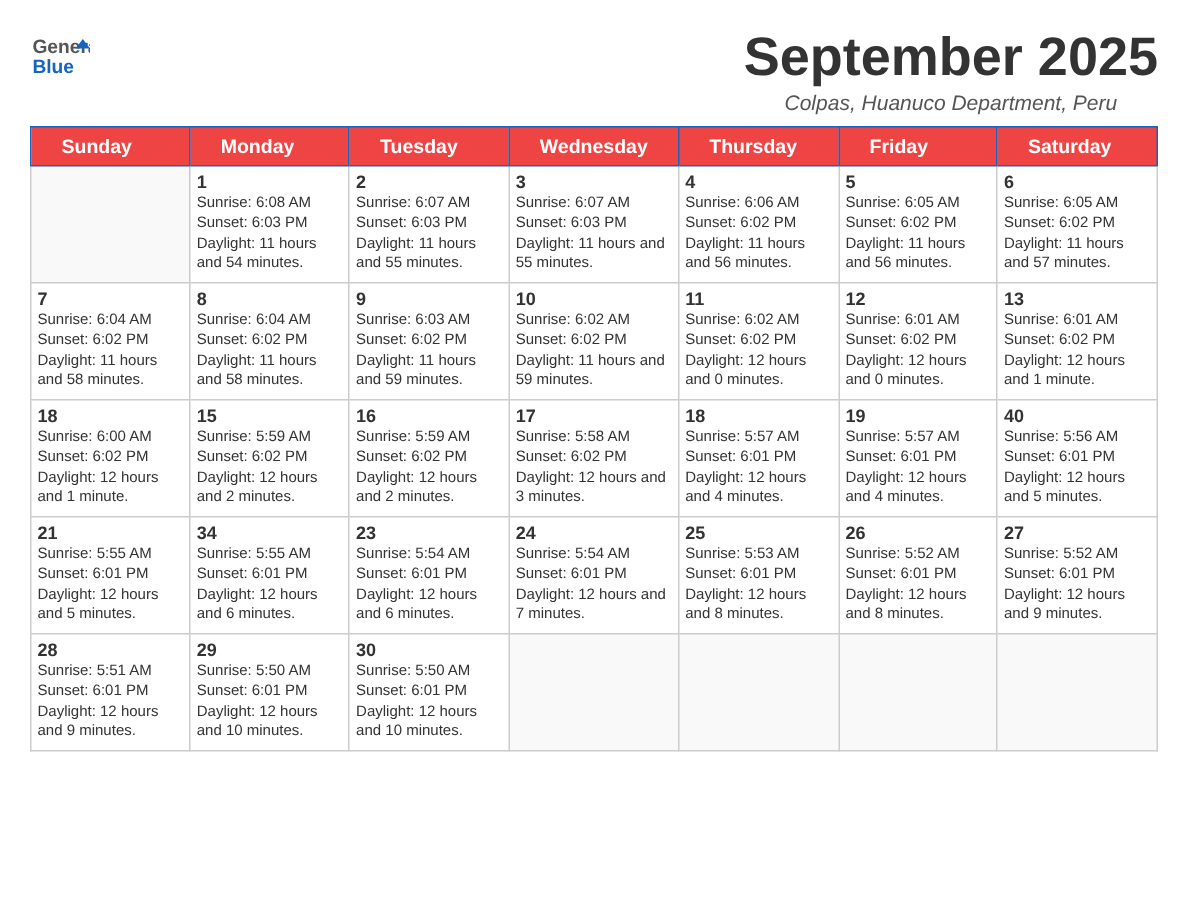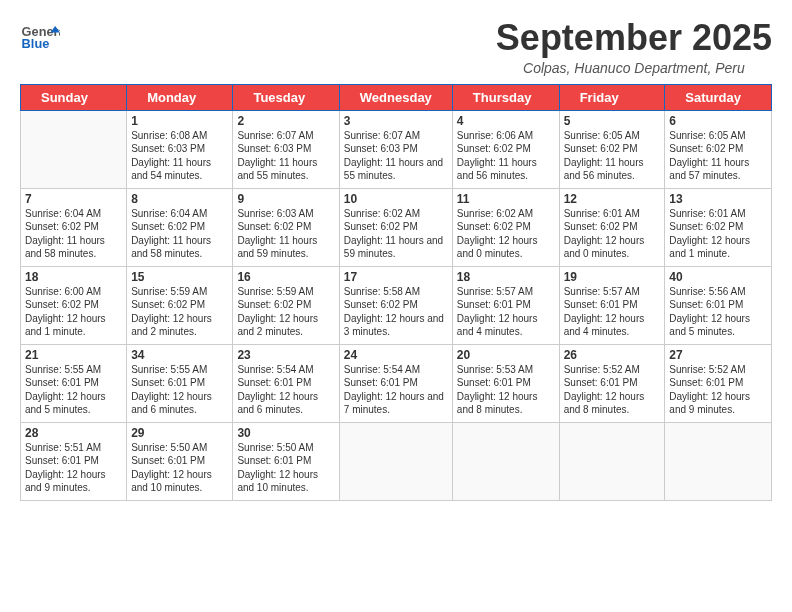"20" span.day-num { text: 20 -> 25 }
